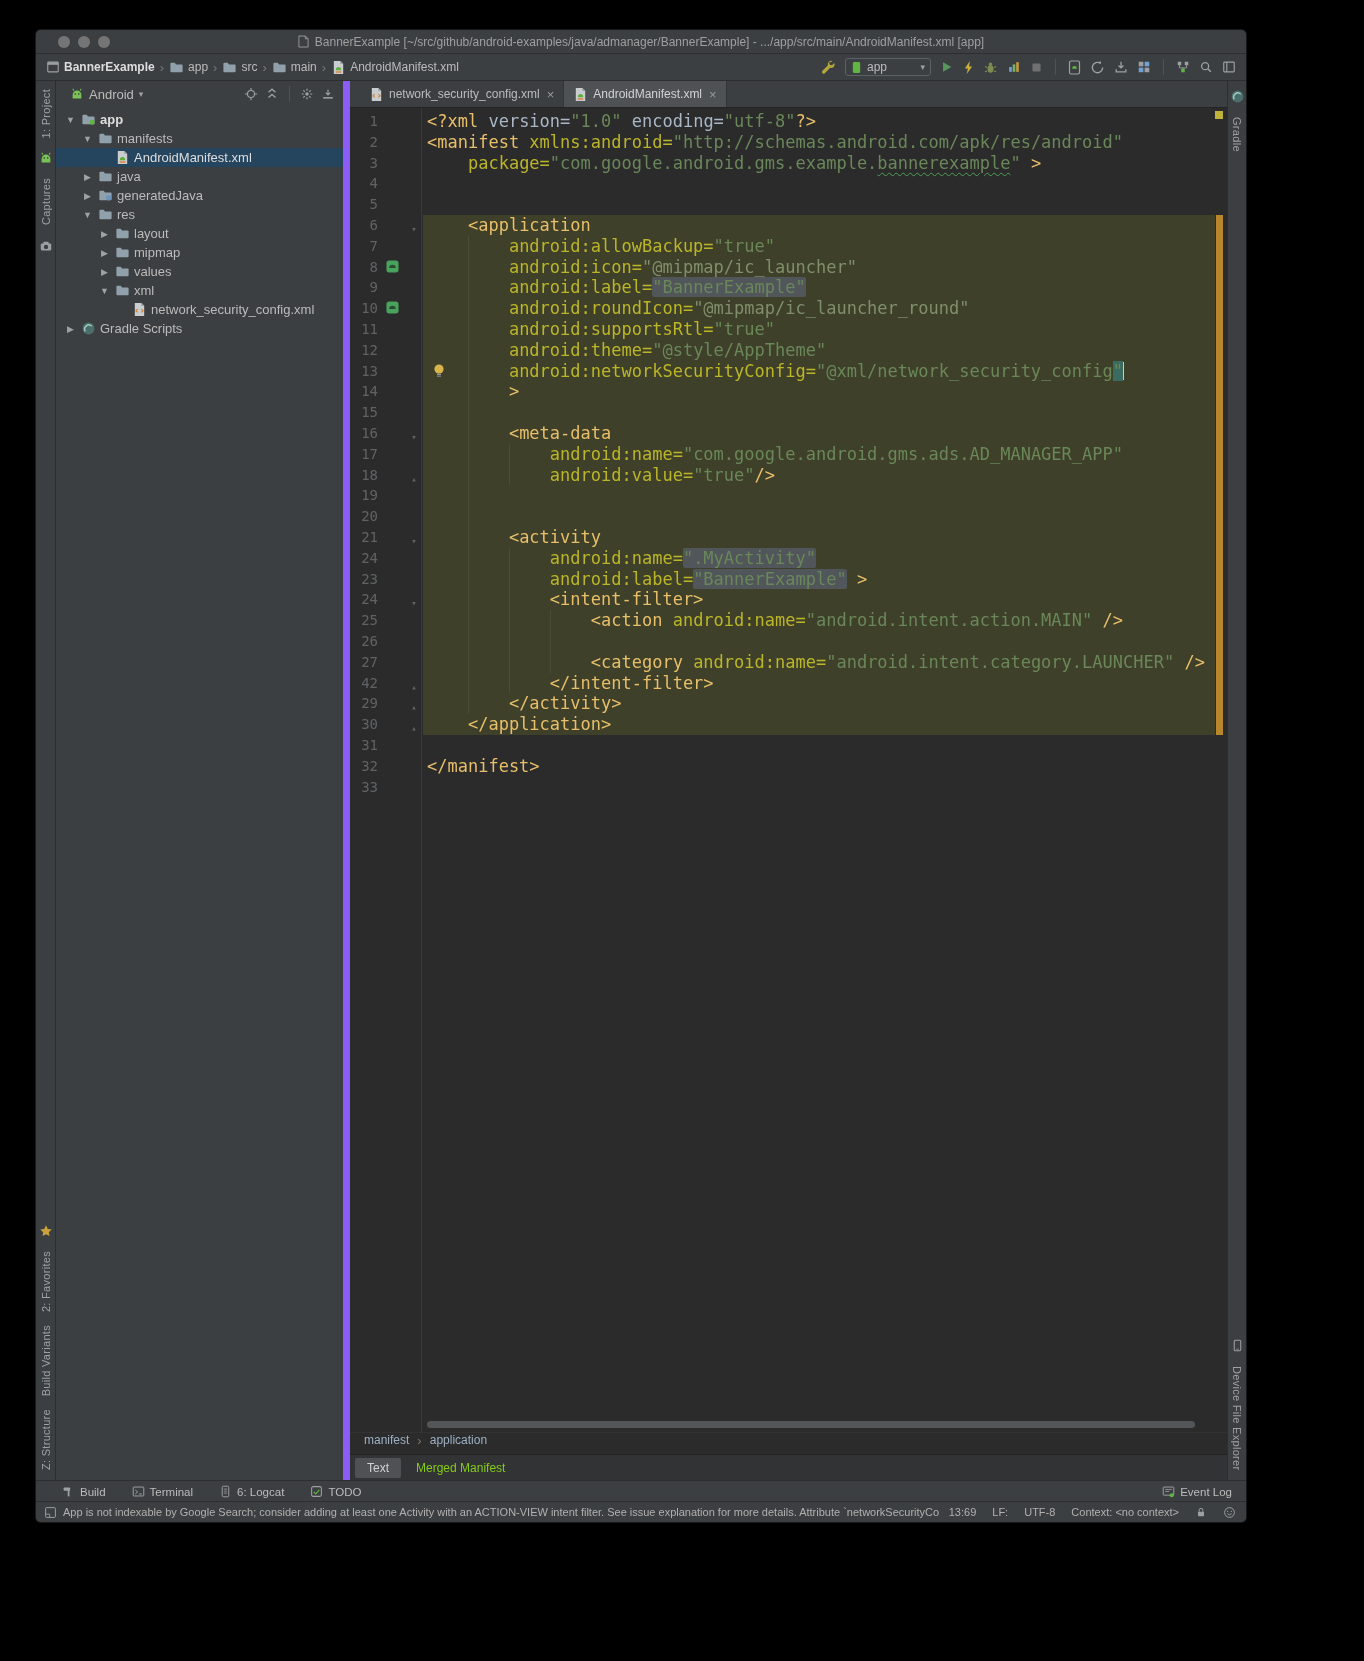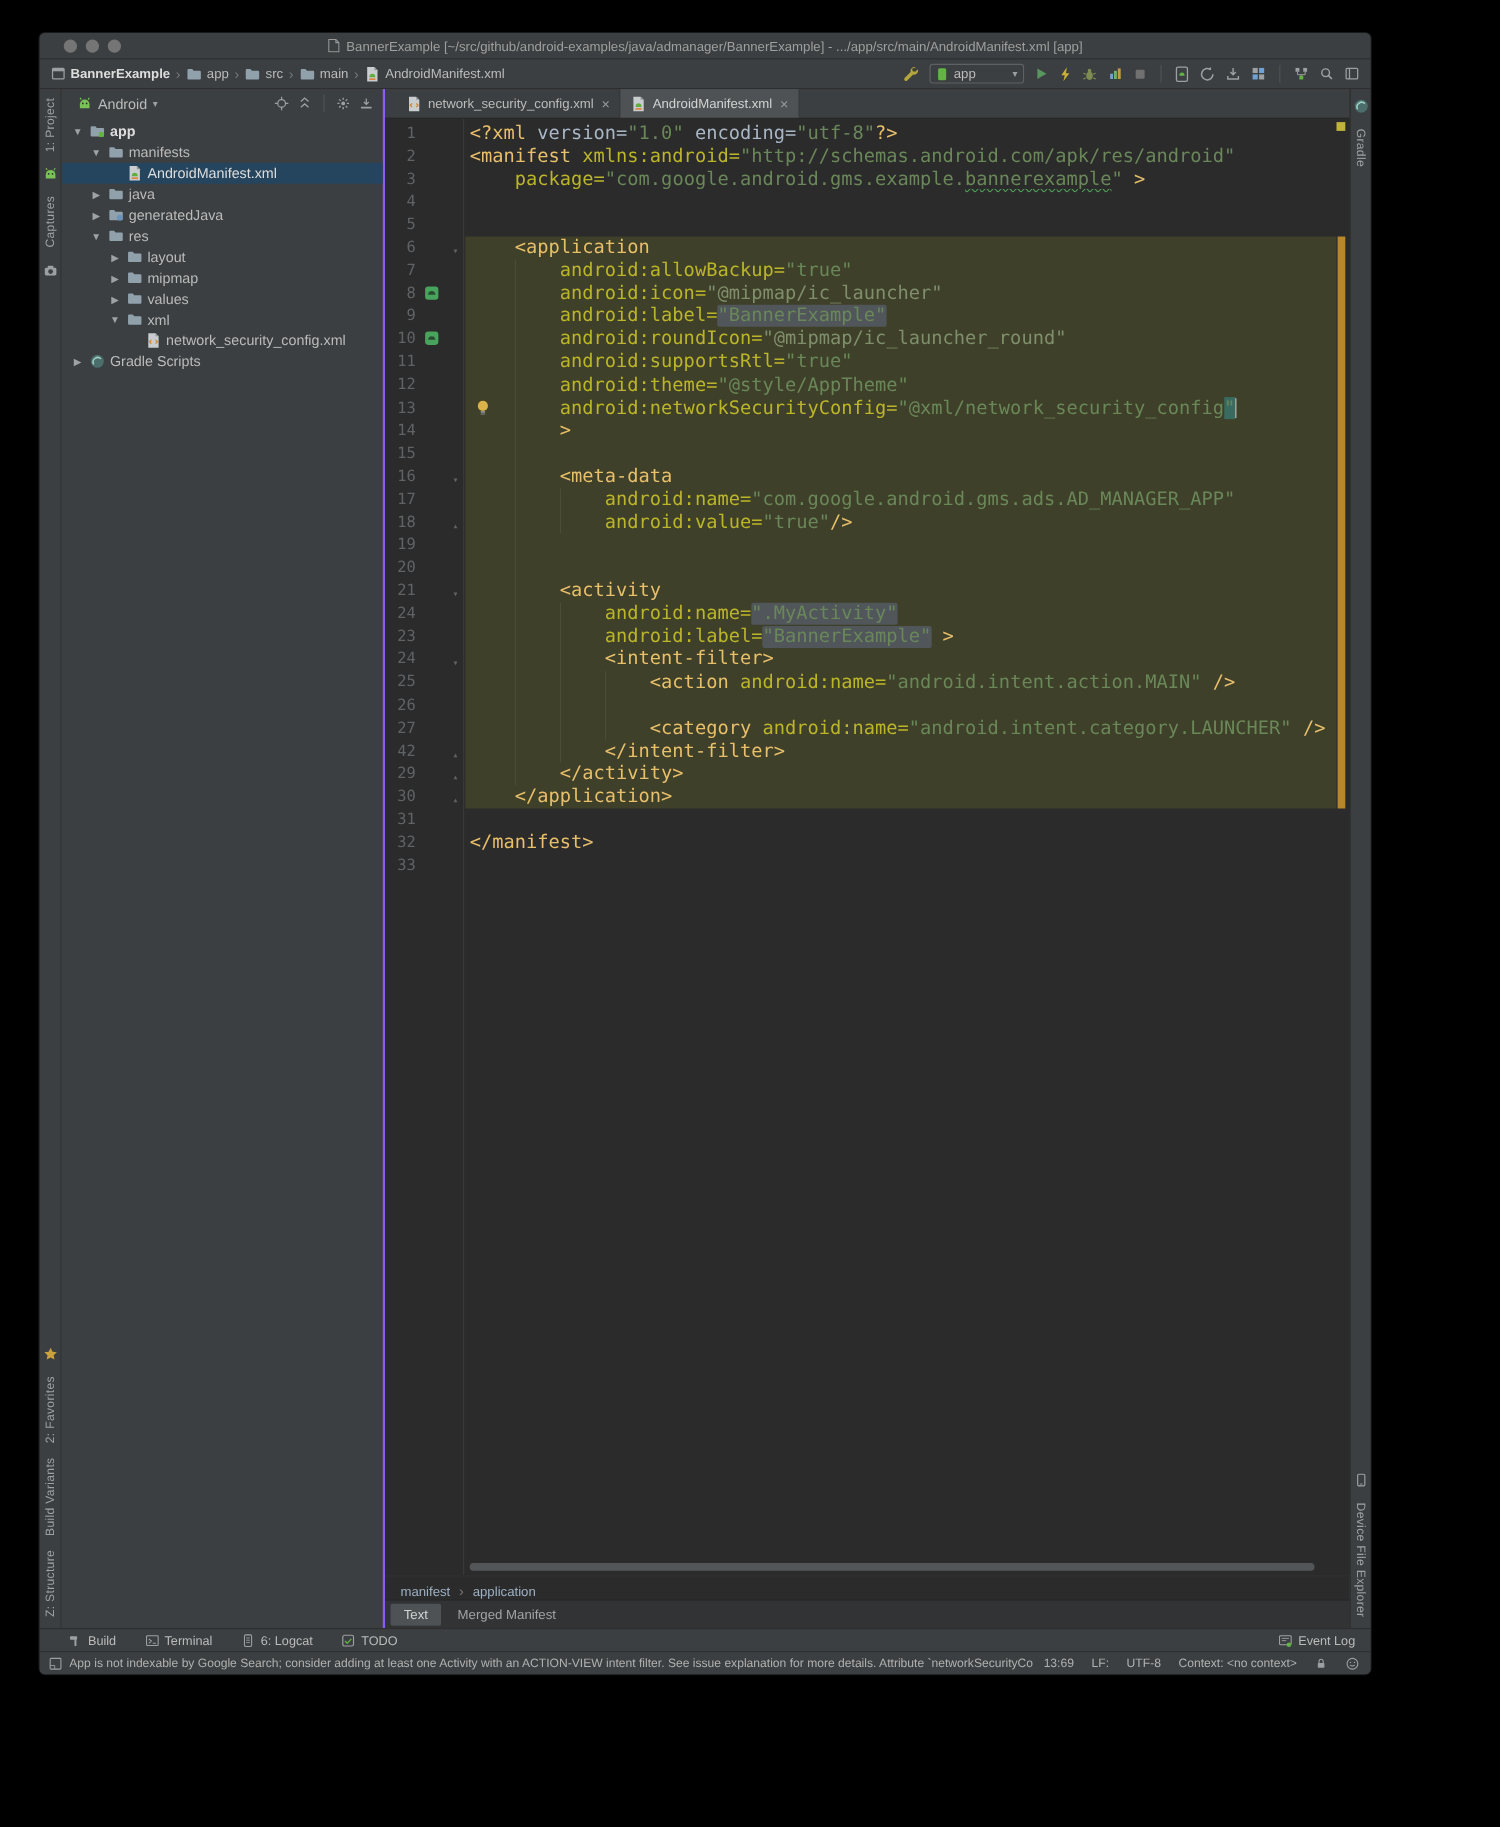"Android" .project { border-right: 2px solid #8b5cf6 -> 7px solid #8b5cf6 }
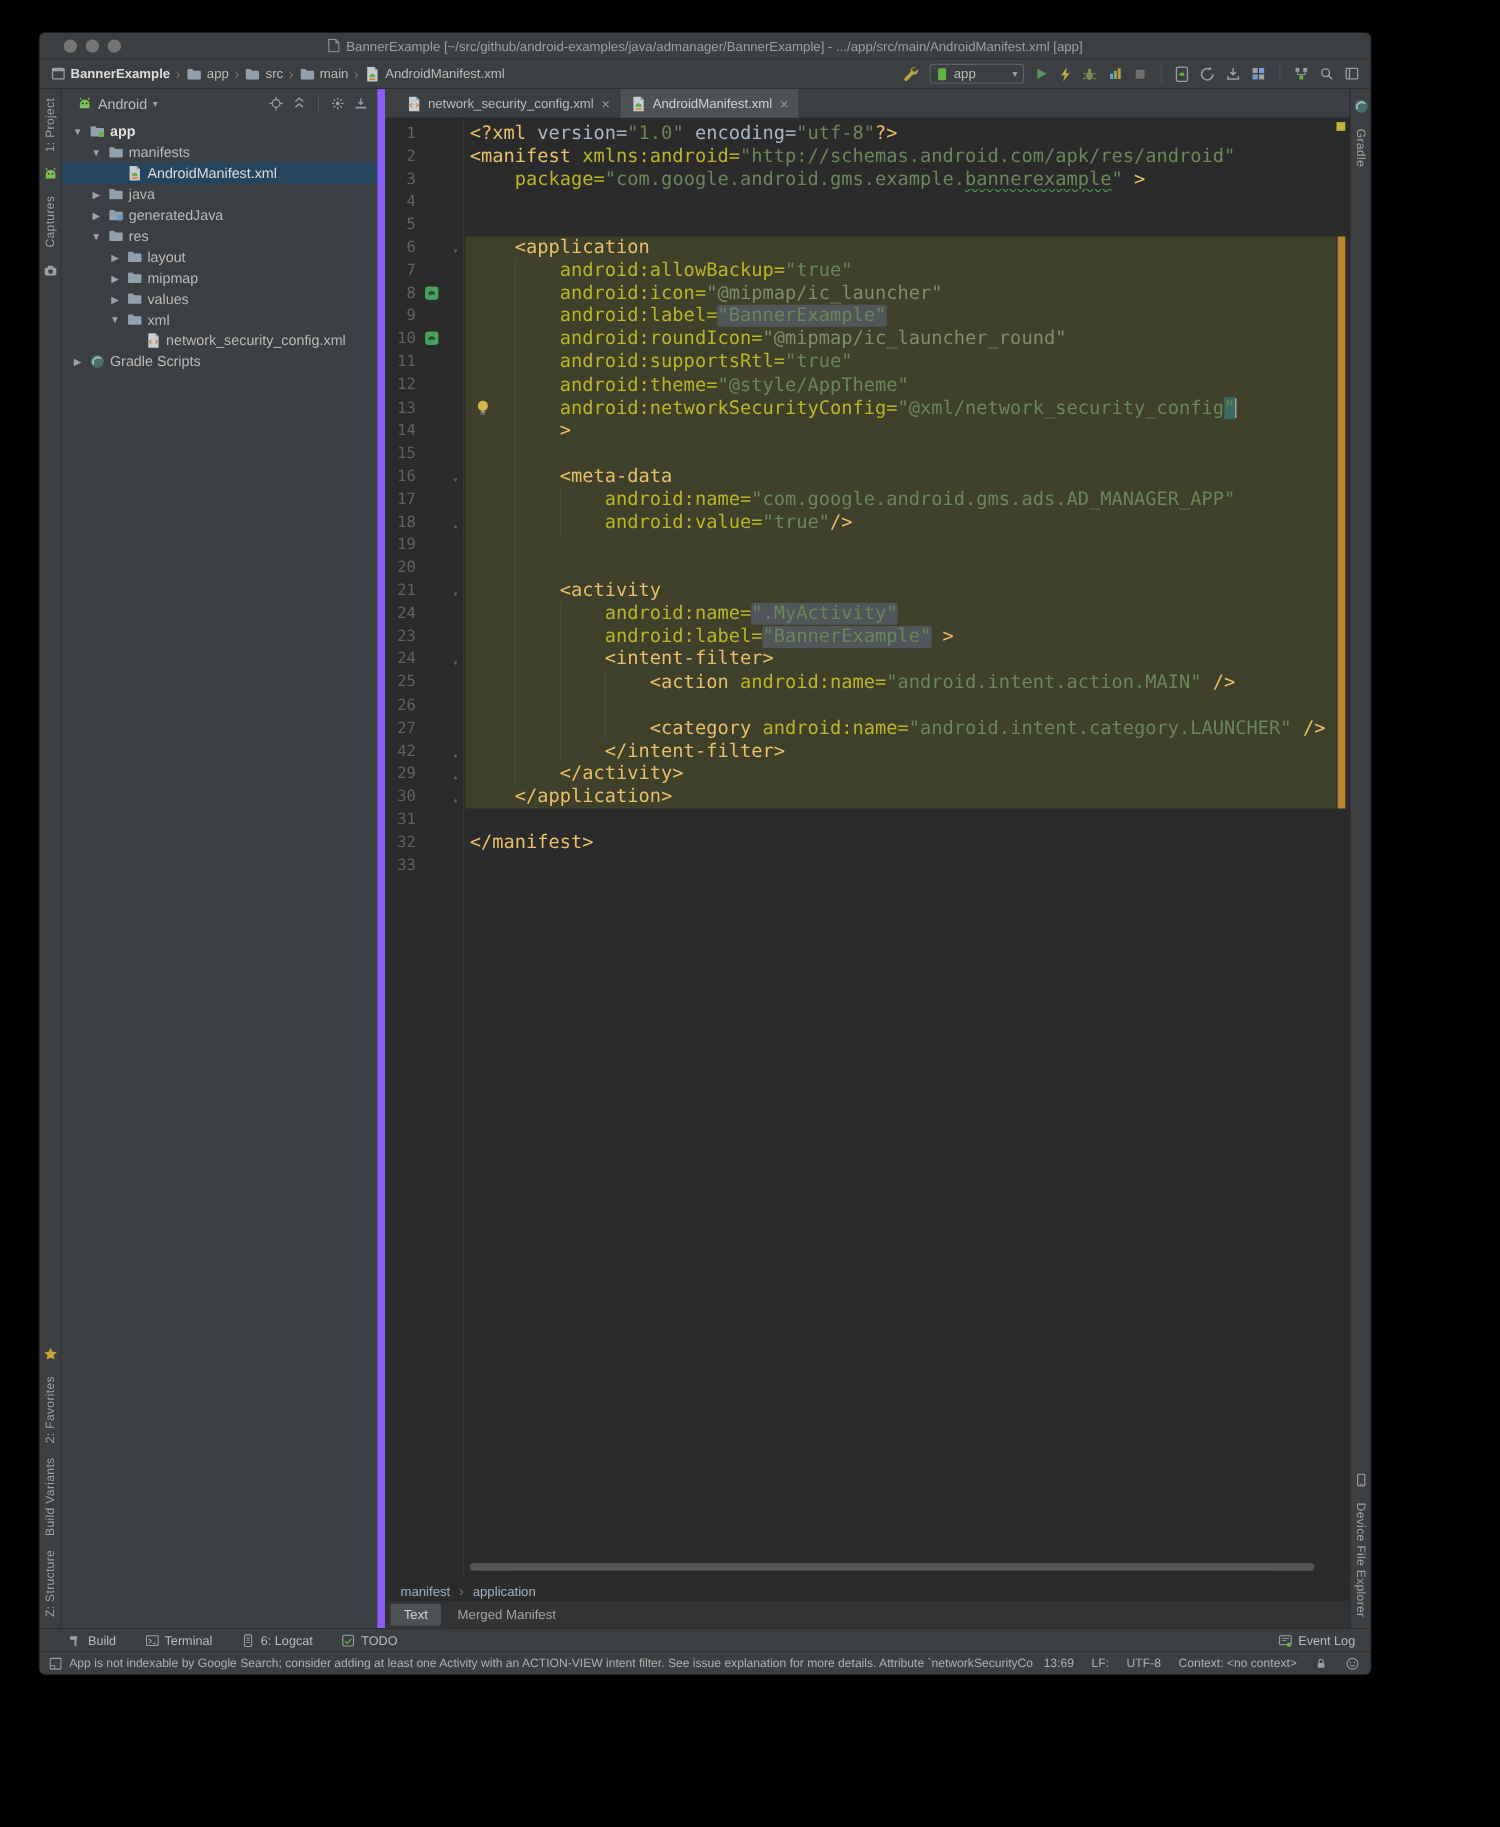"manifest" .ed-crumbs { align-items: flex-end -> flex-start }
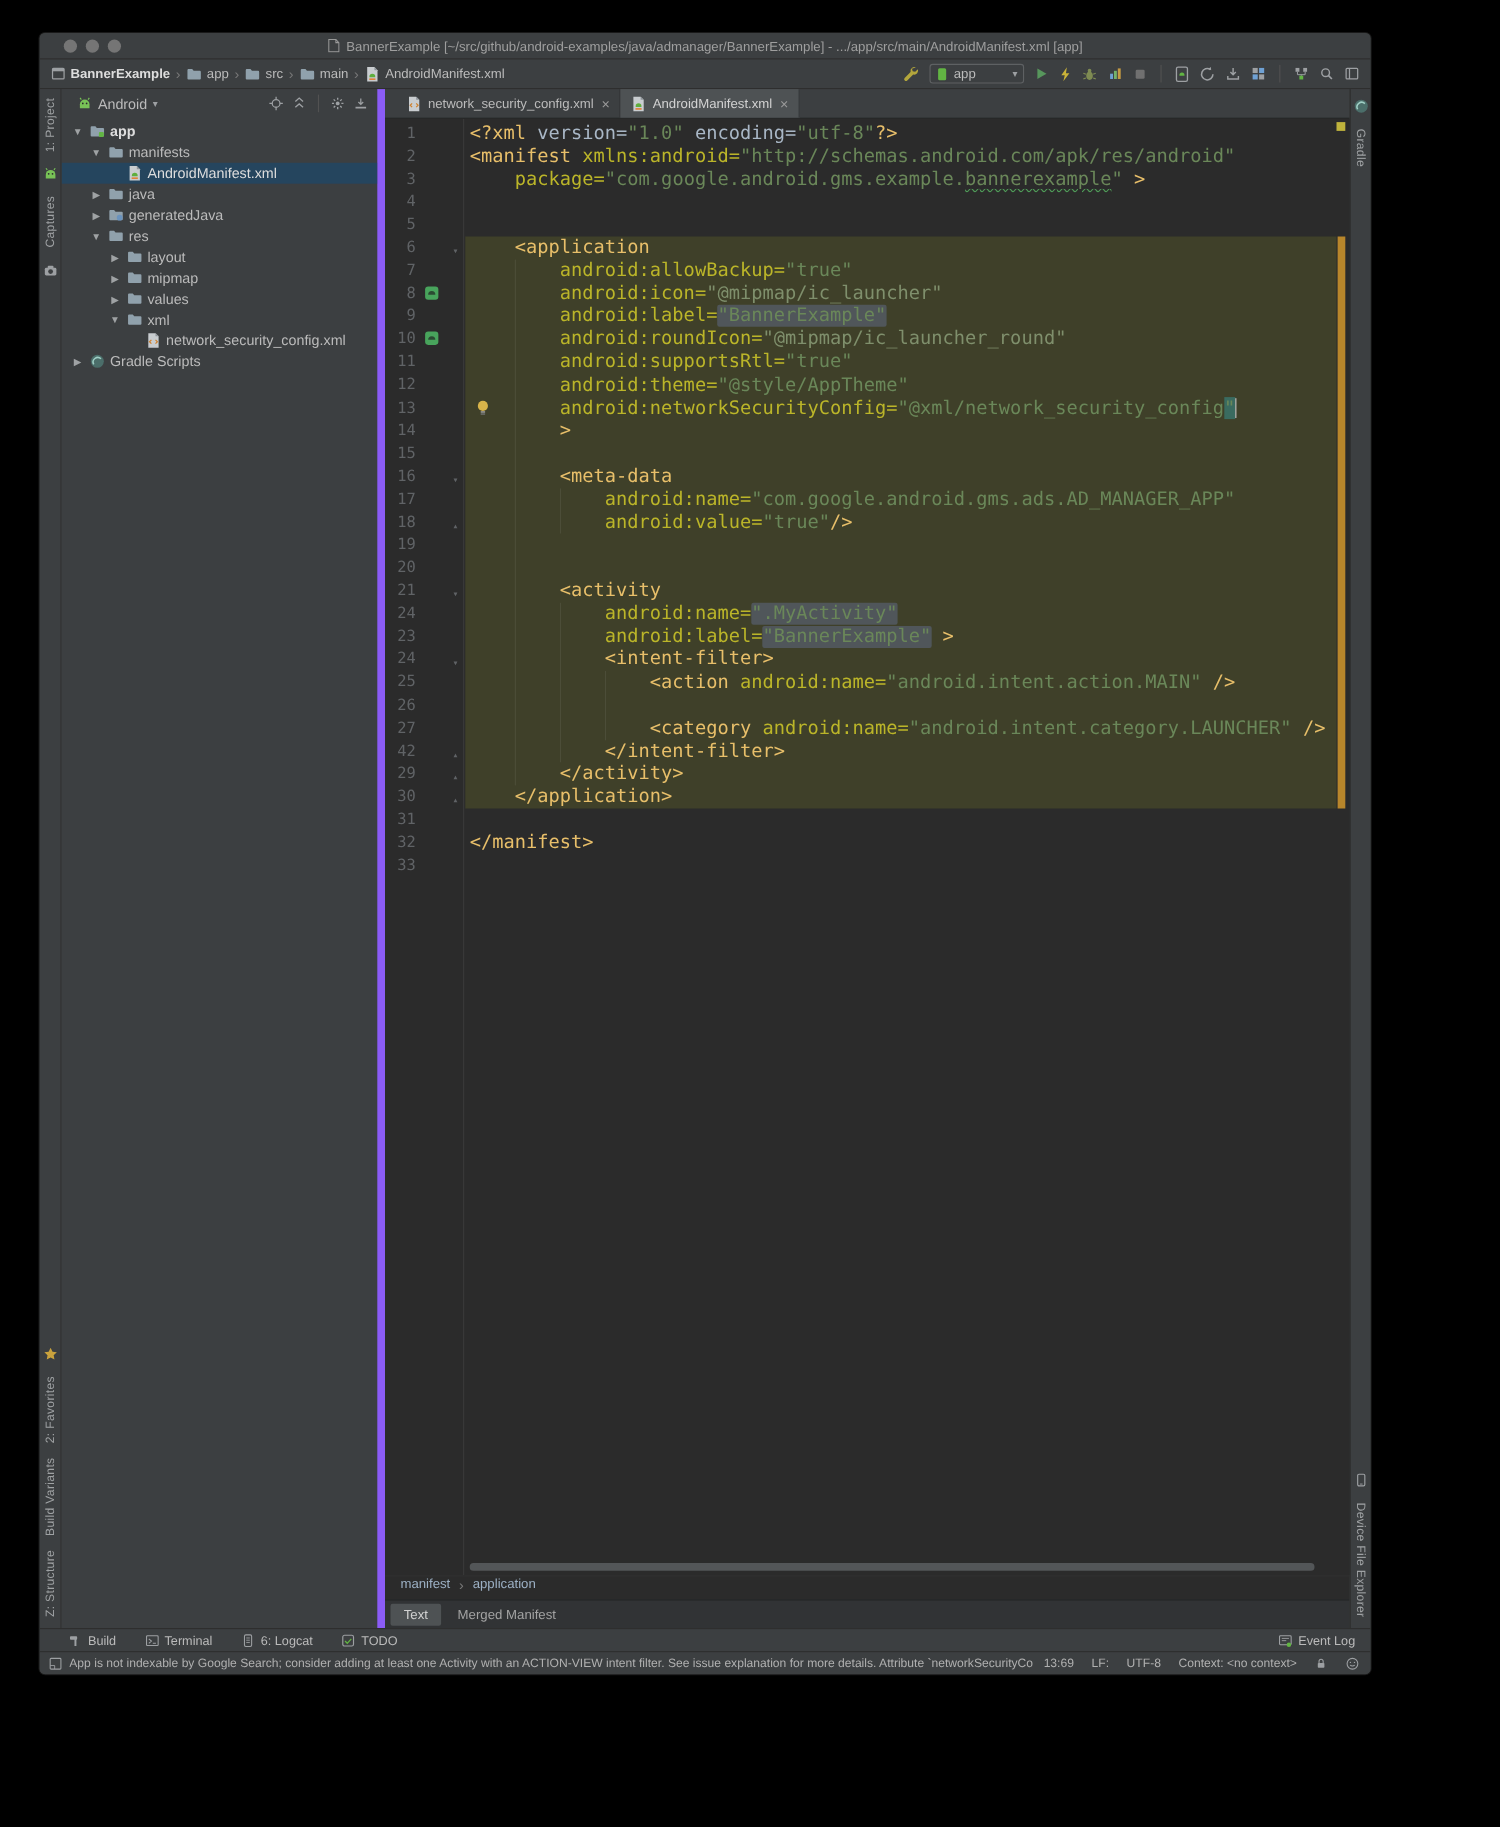"Merged Manifest" .vtab { color: #a3a3a3 -> #84cc16 }
